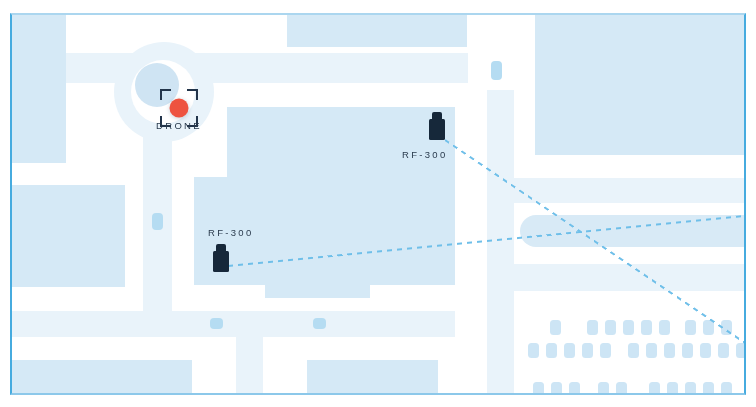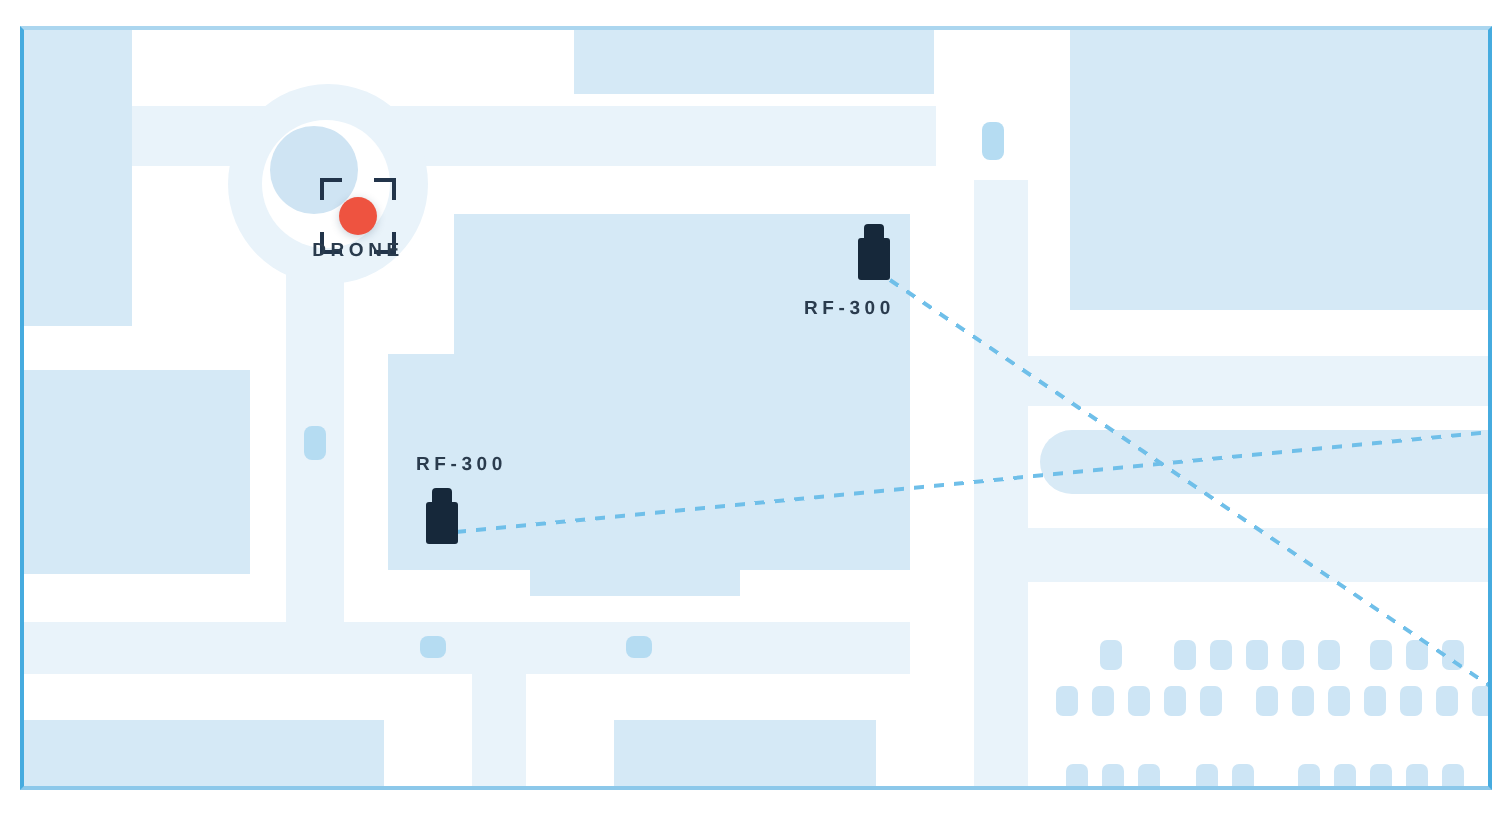"DRONE" .map-label { font-weight: 700 -> 400 }
